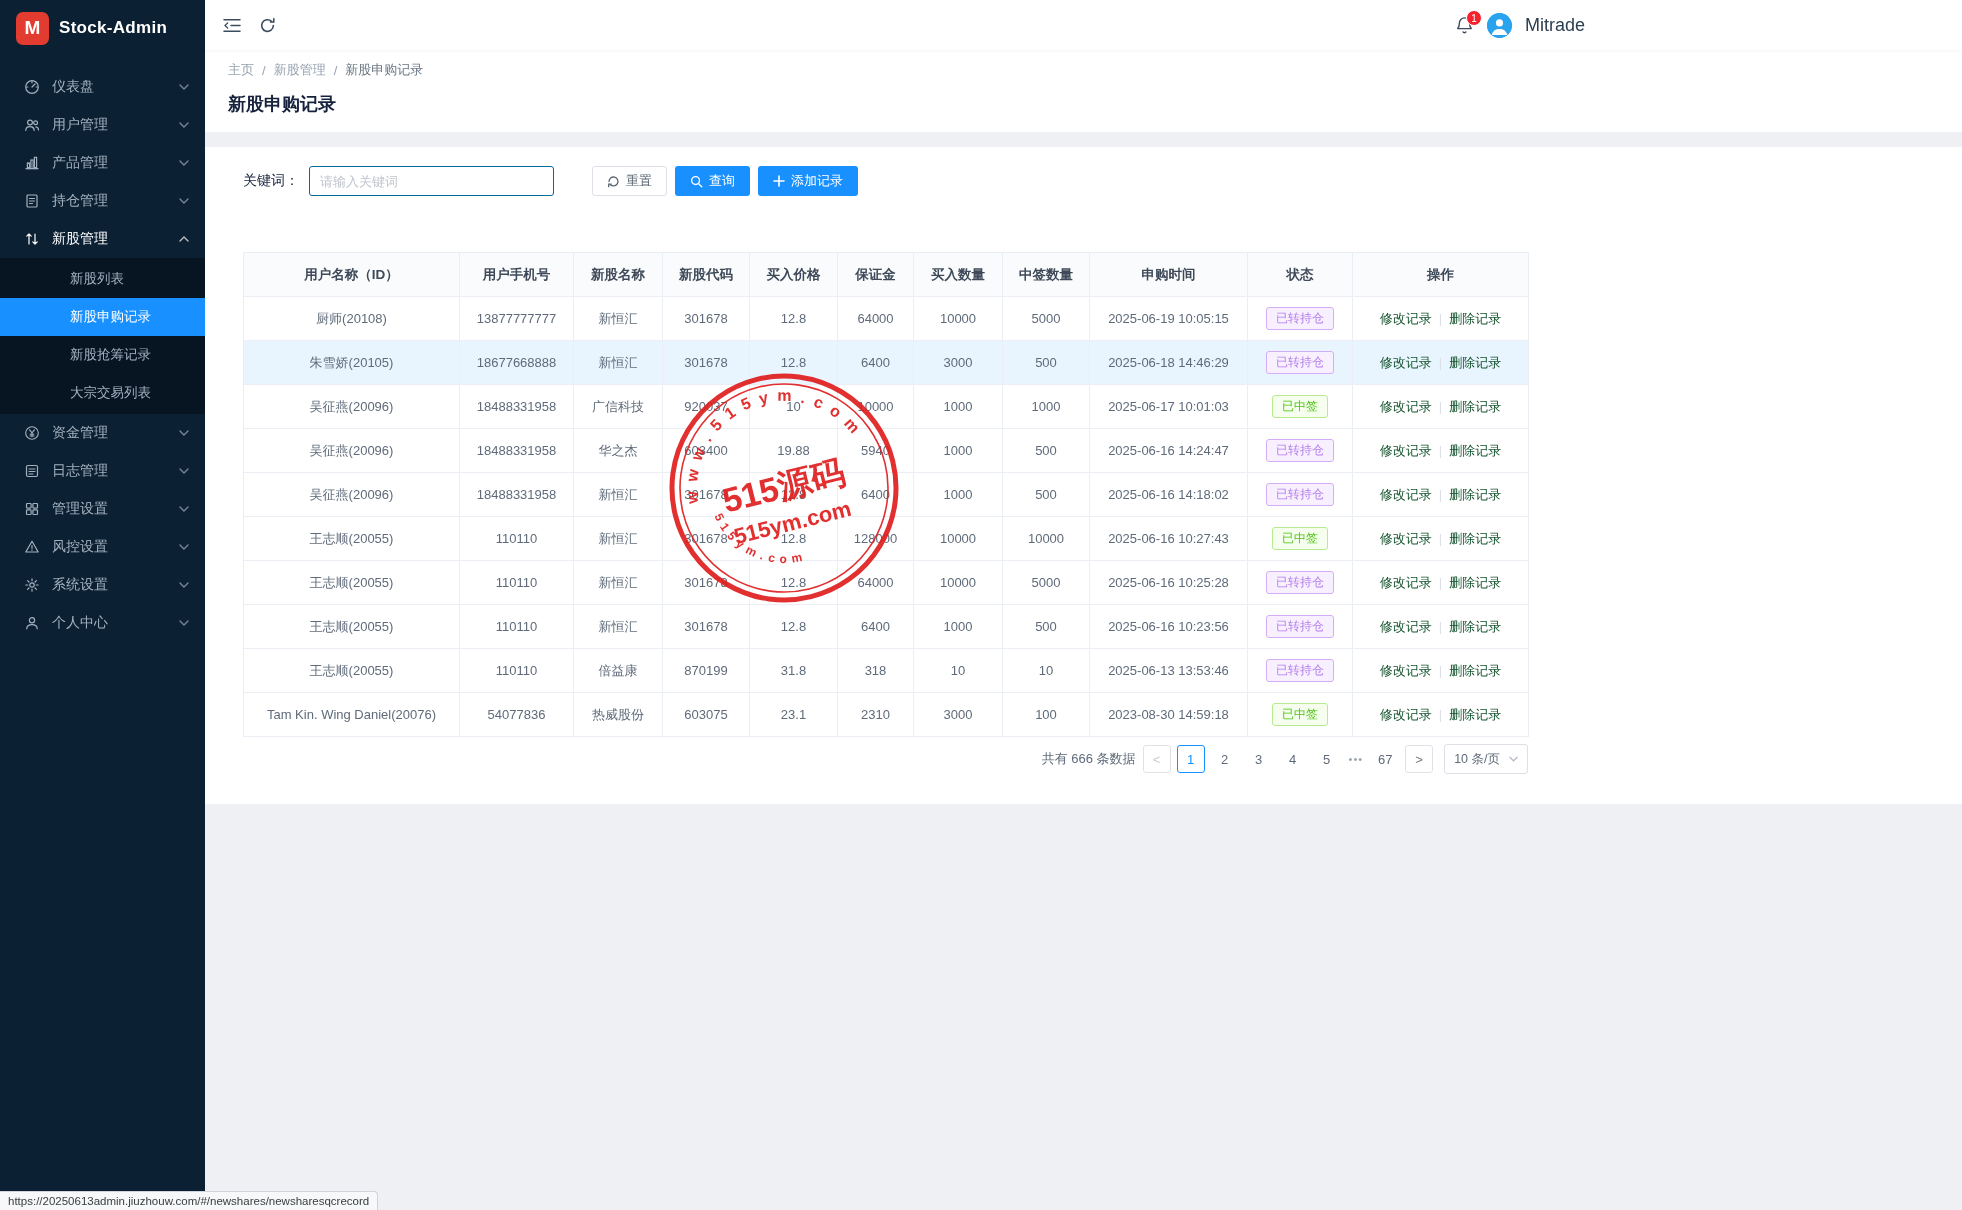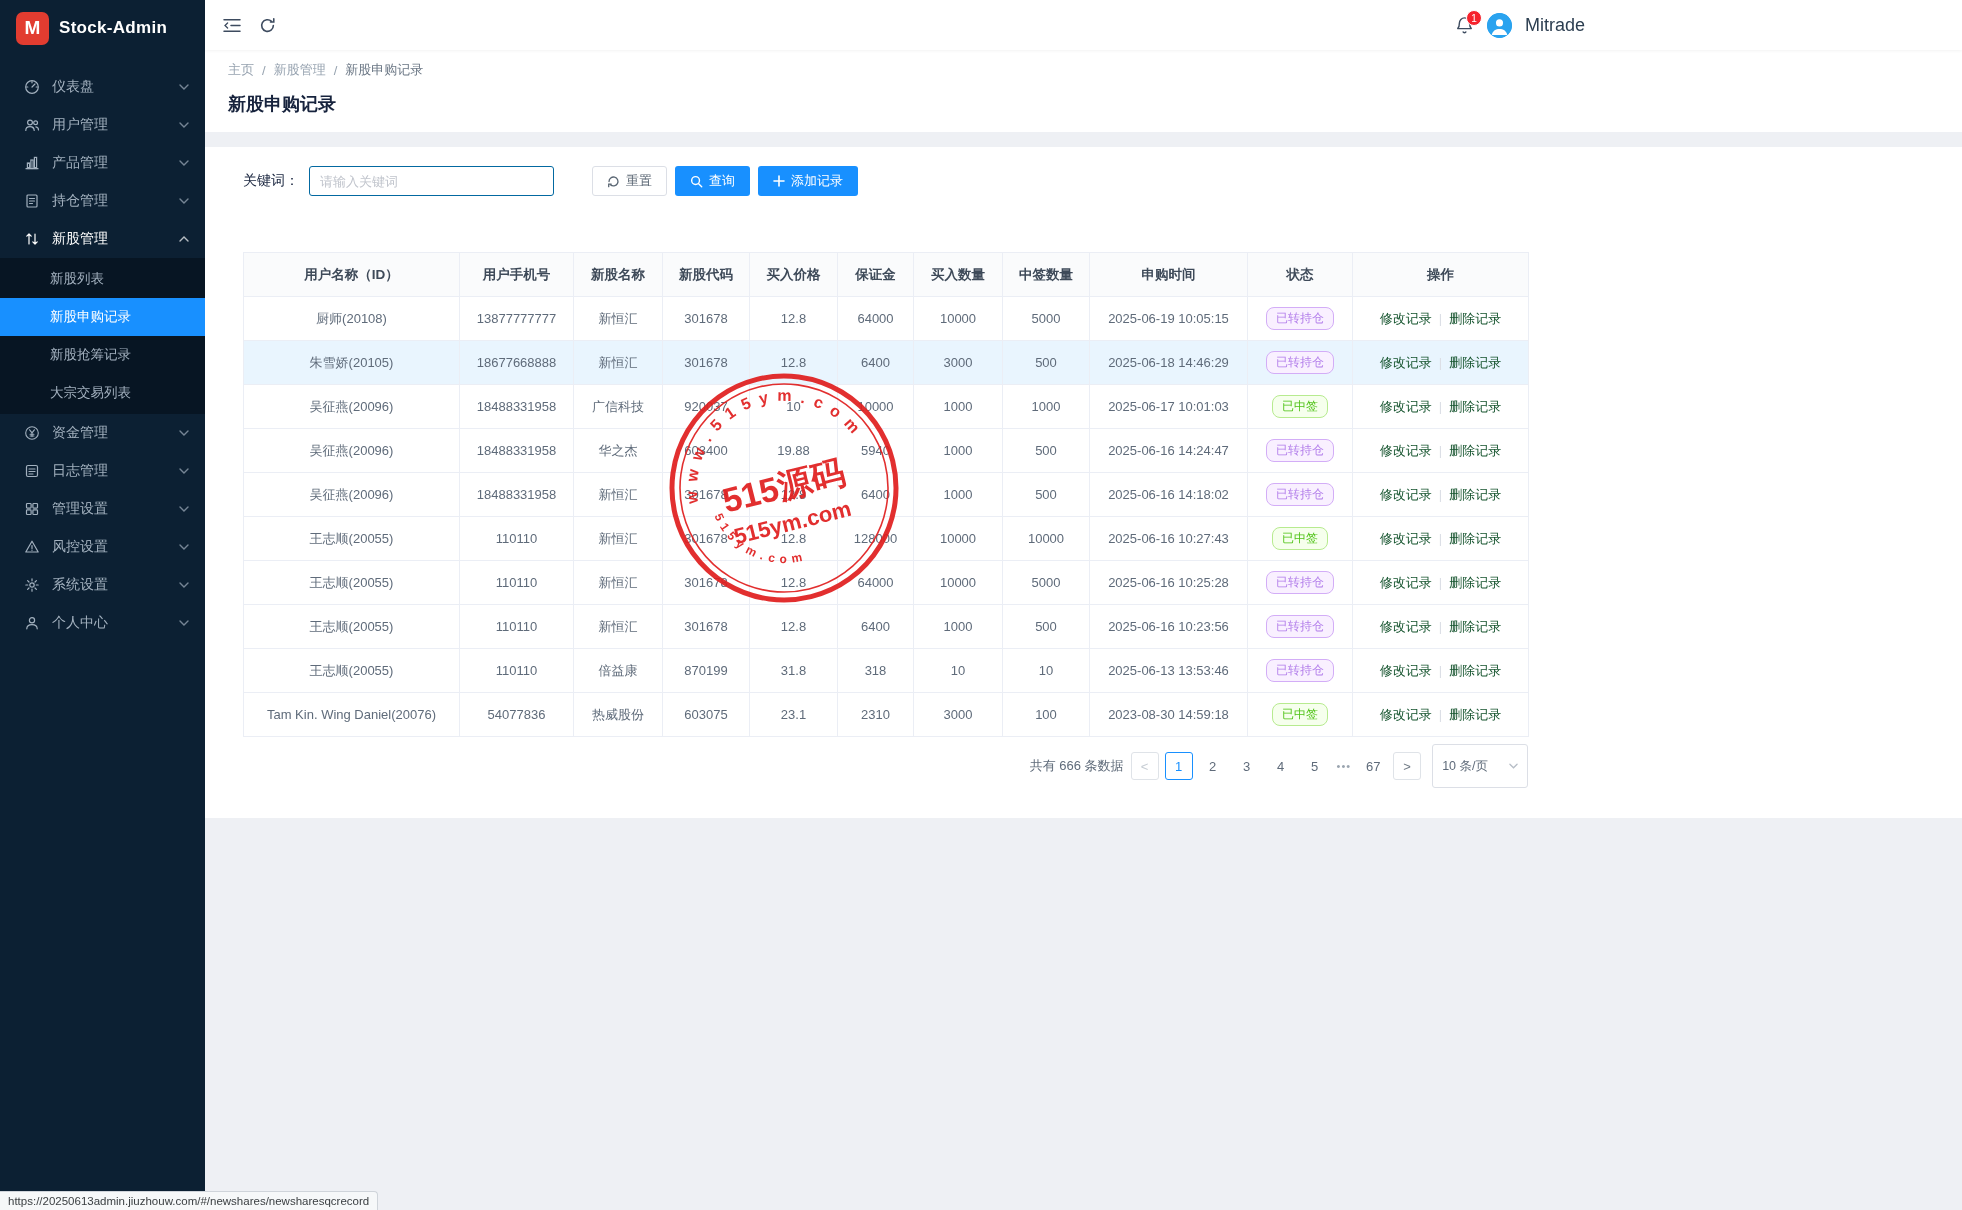"新股列表" .submenu-item { padding-left: 50px -> 70px }
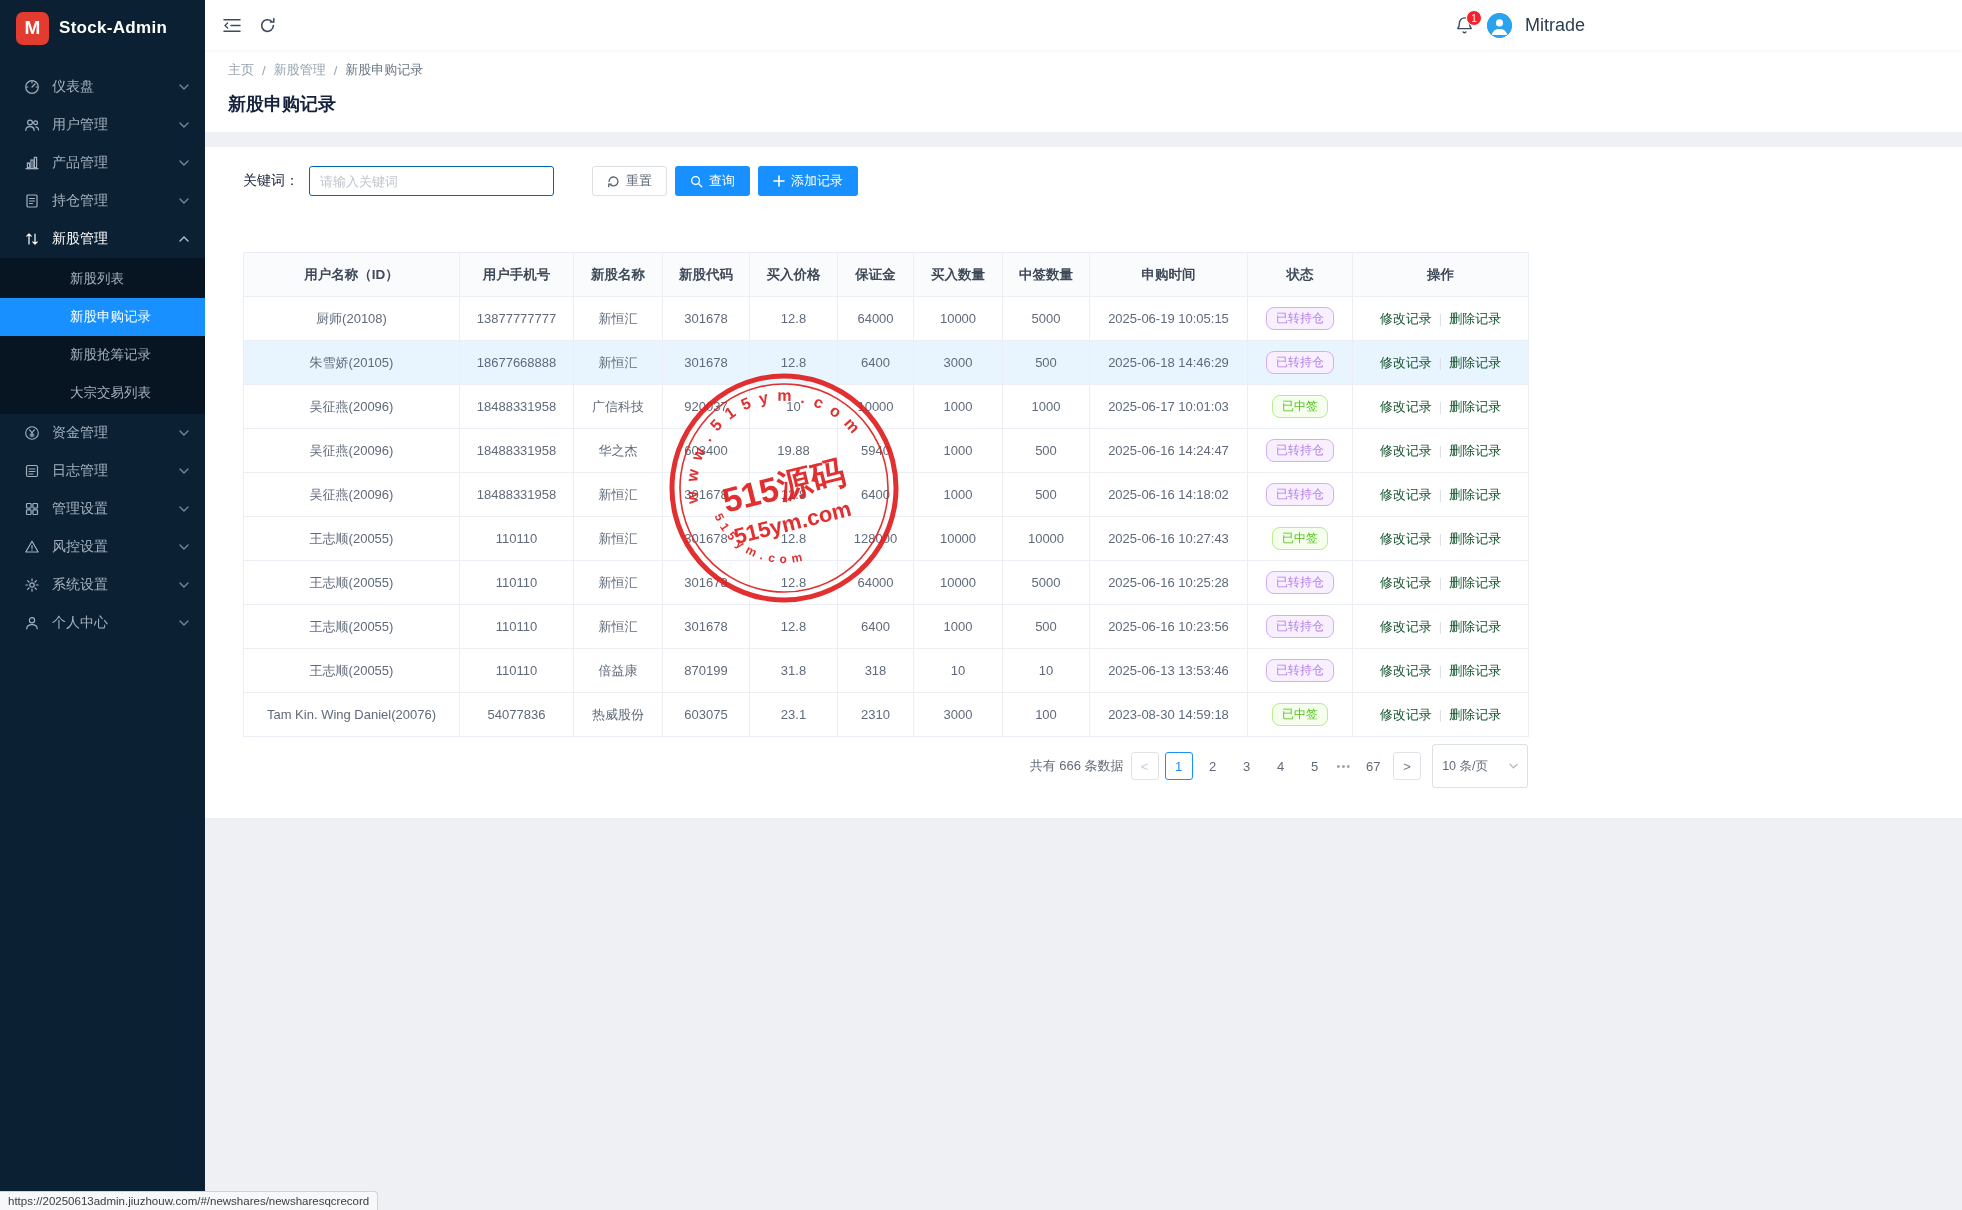"已转持仓" .badge { border-radius: 8px -> 3px }
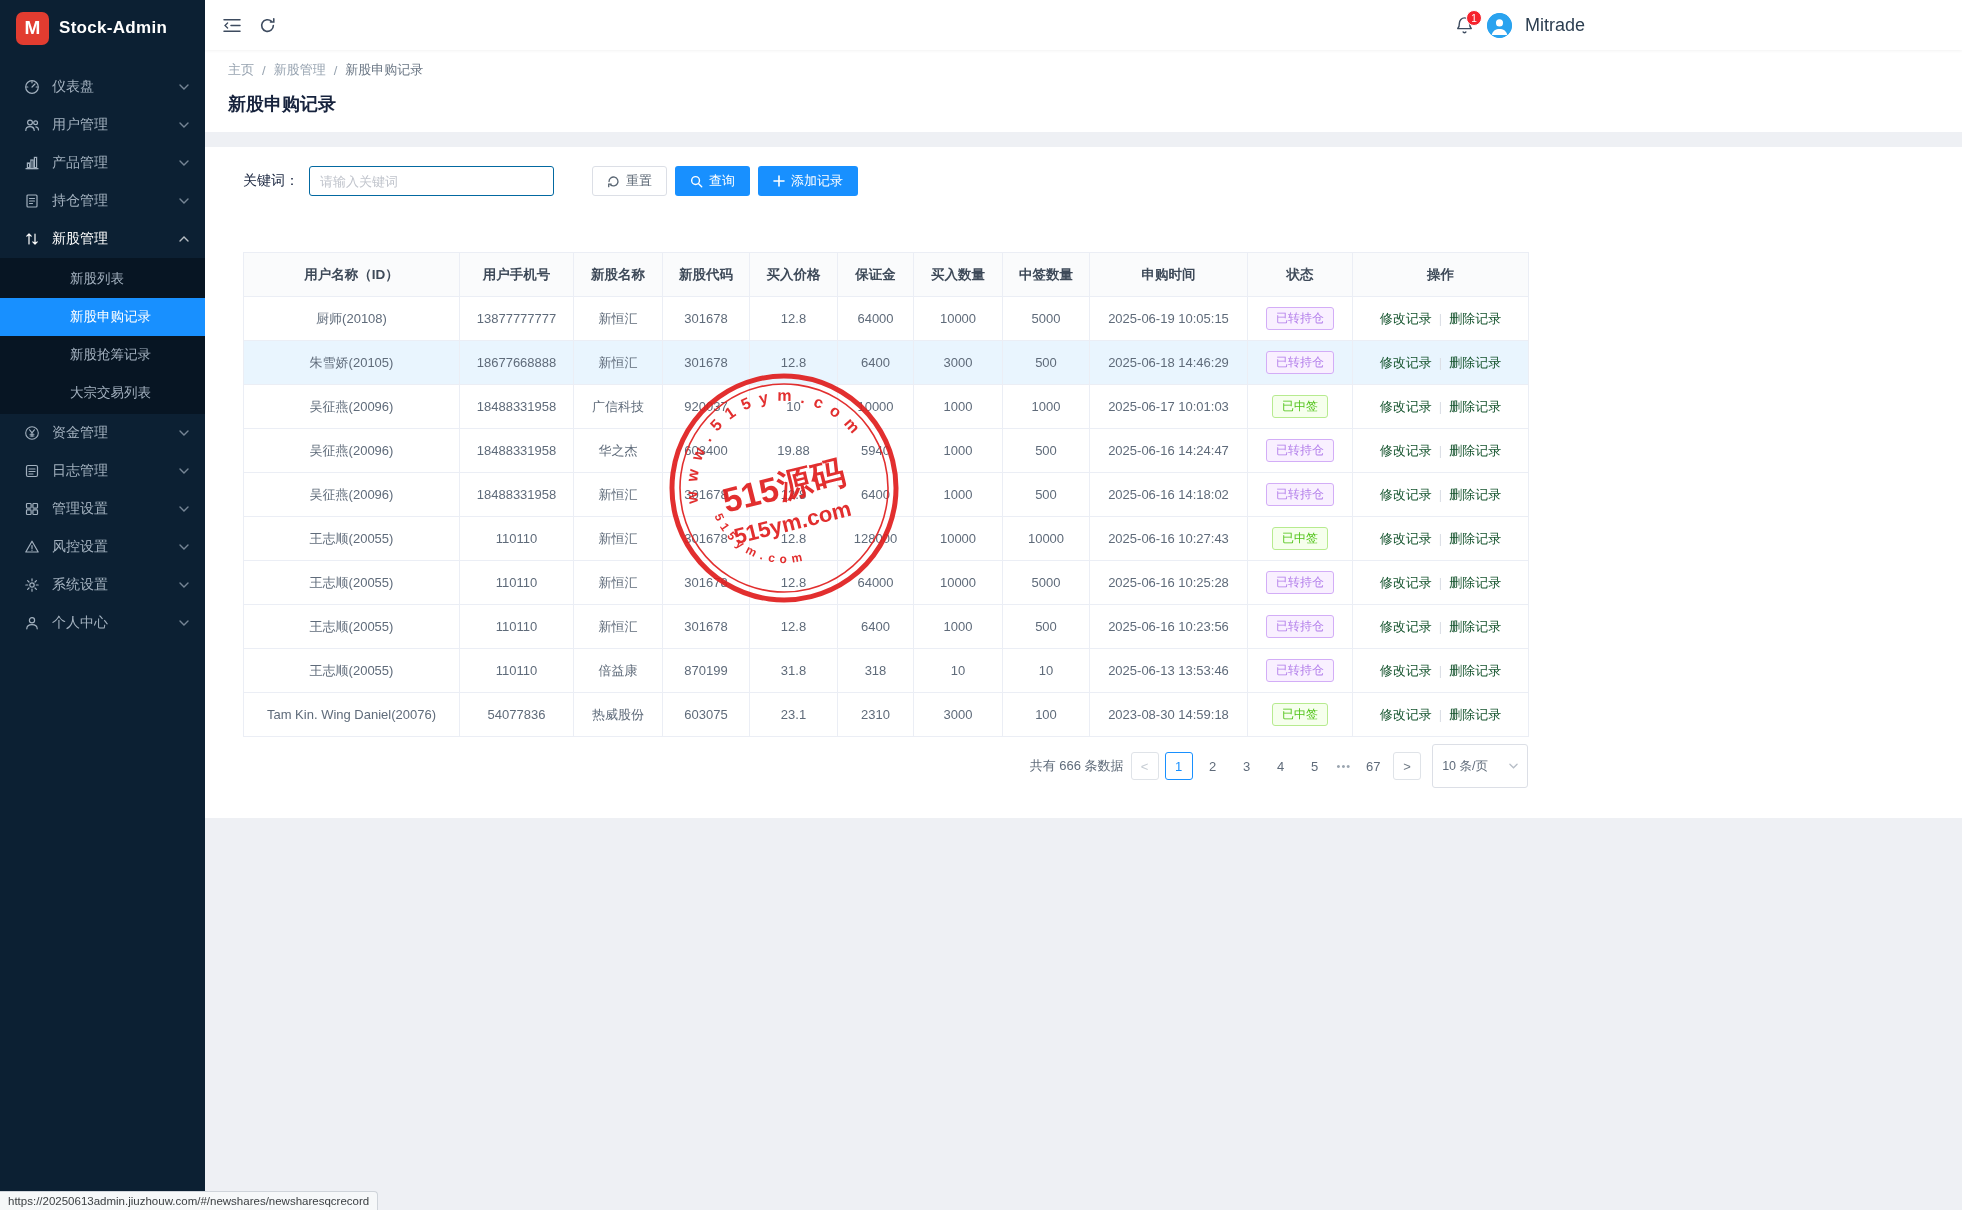"10 条/页" .size-select { gap: 21px -> 9px; height: 44px -> 30px }
